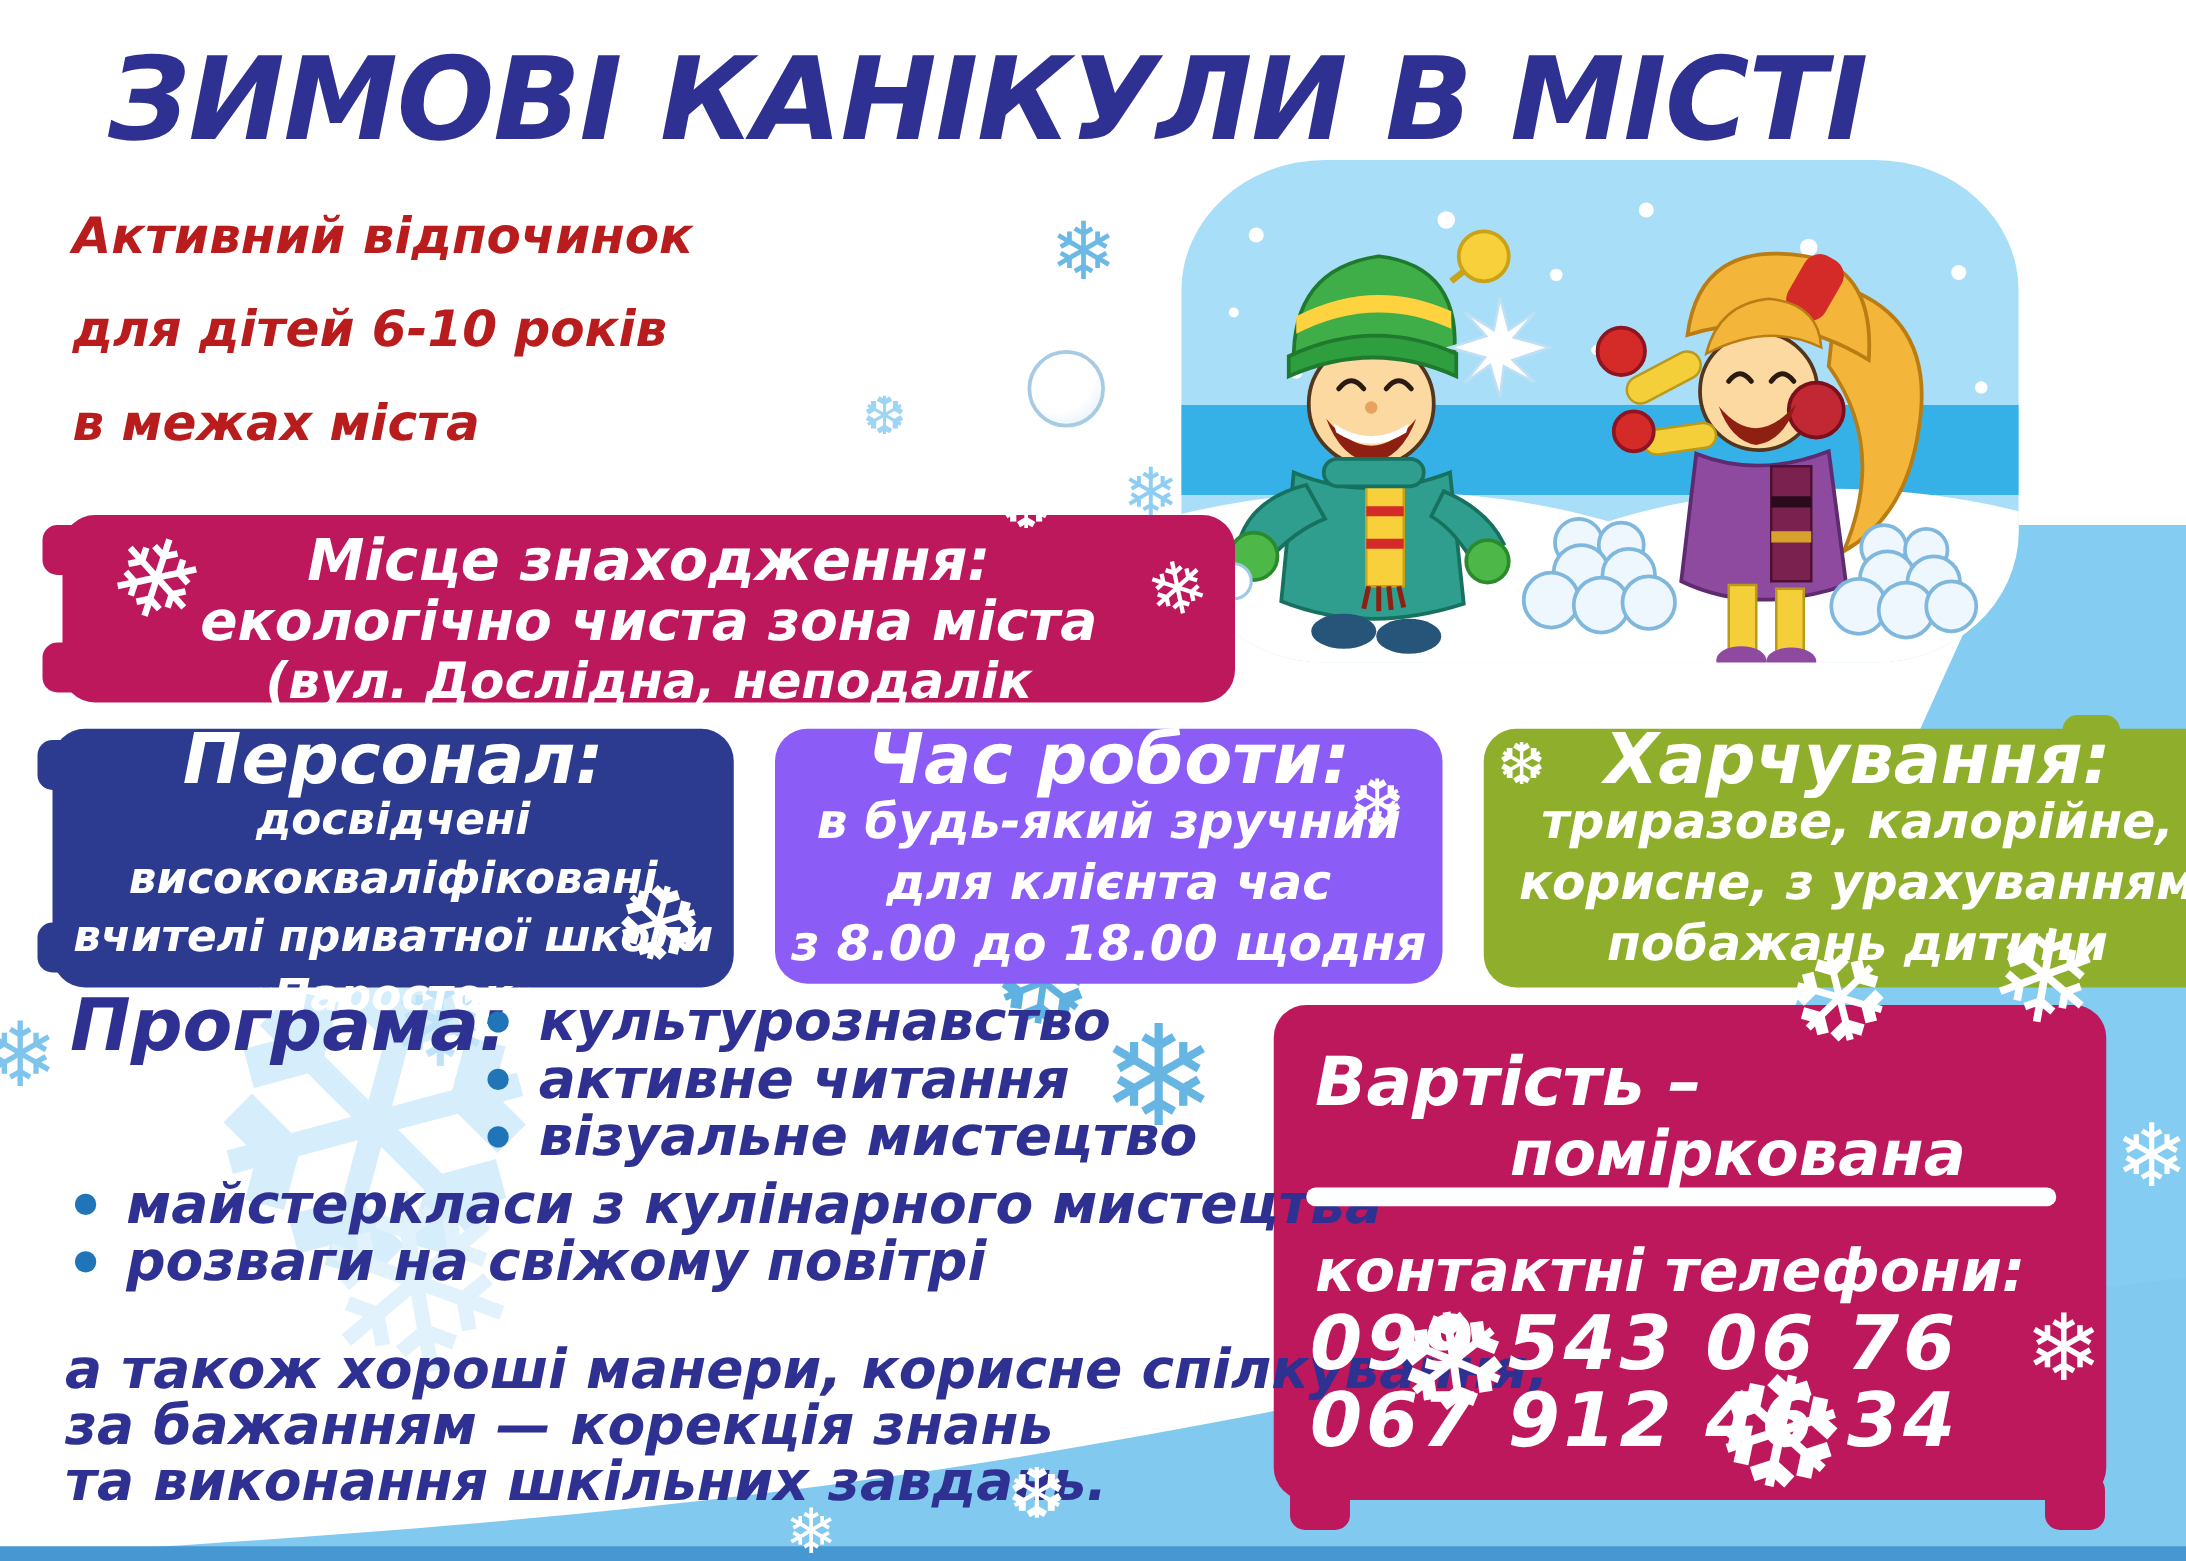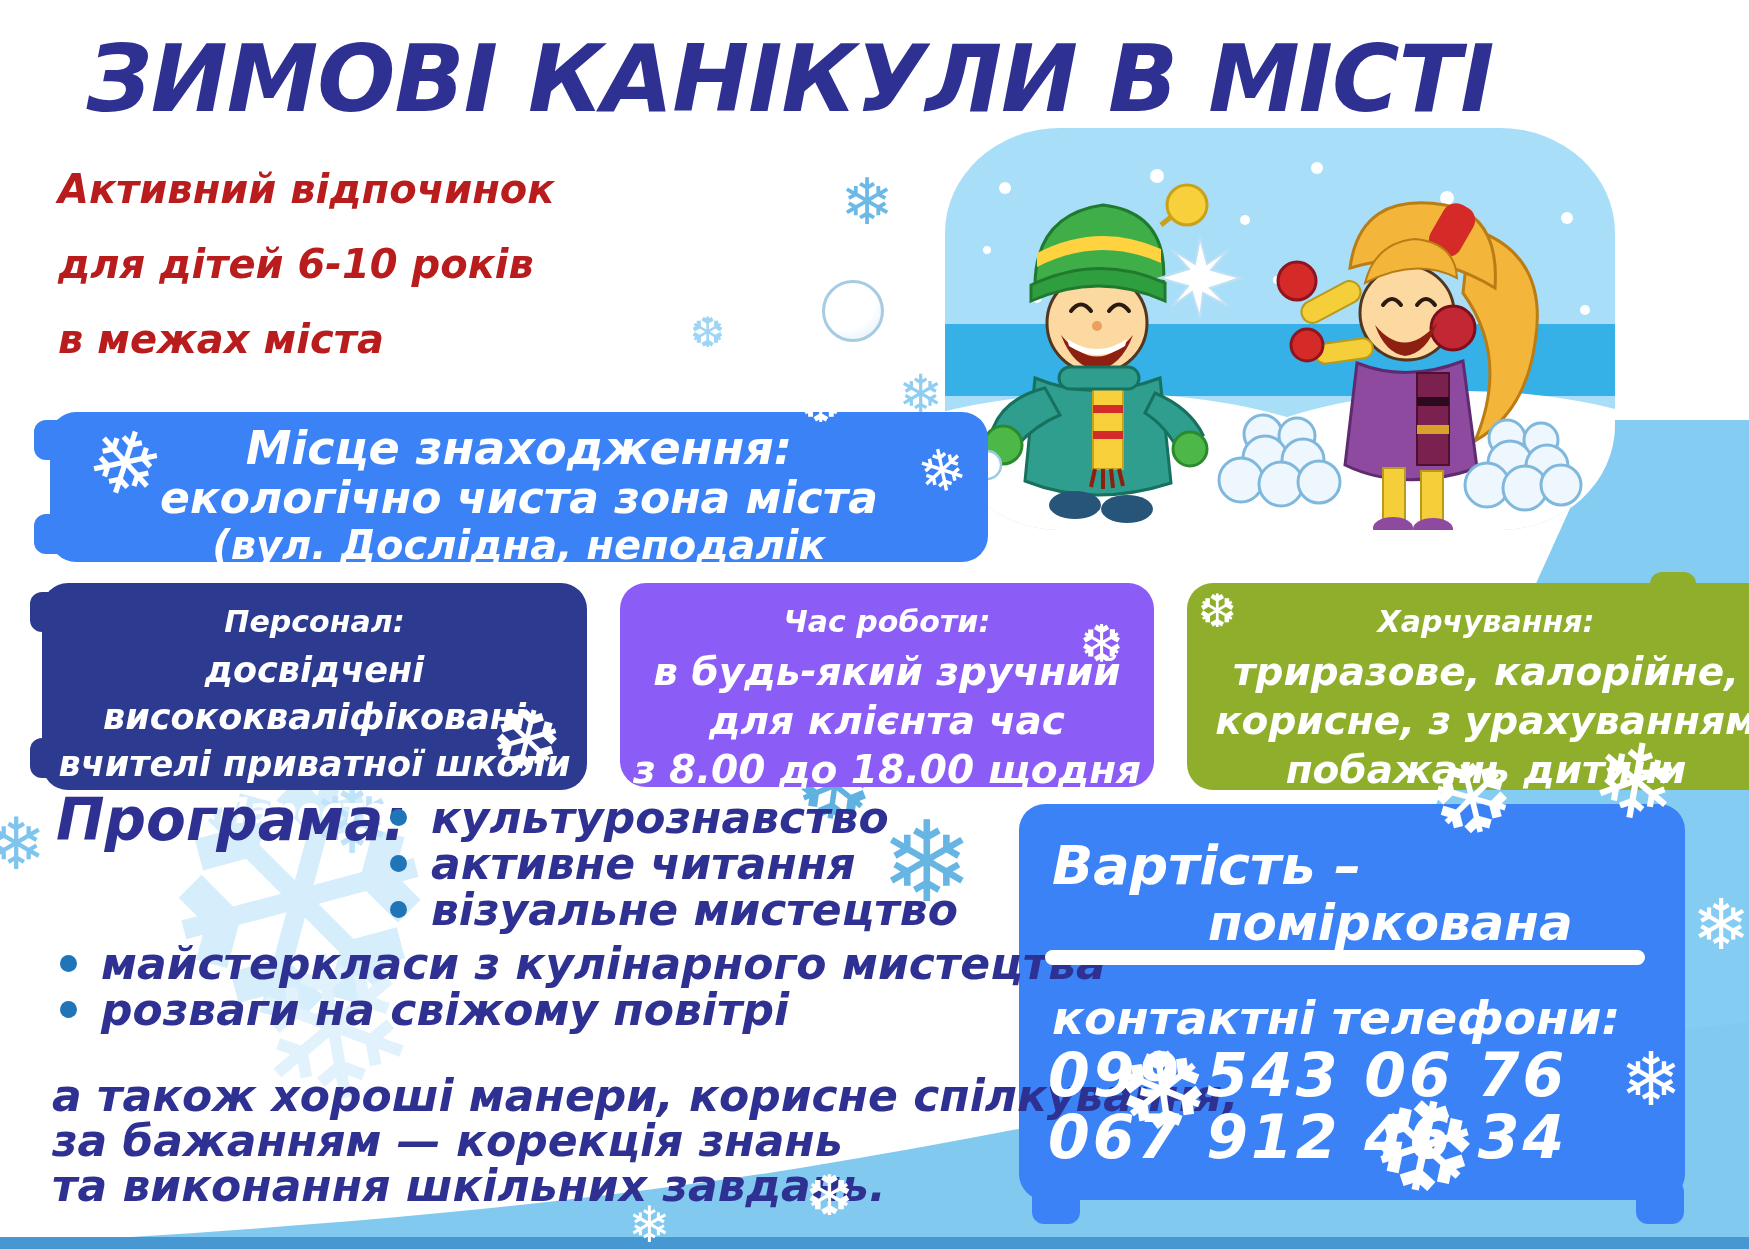"Місце знаходження:" .box-red { background: #3b82f6 -> #be185d }
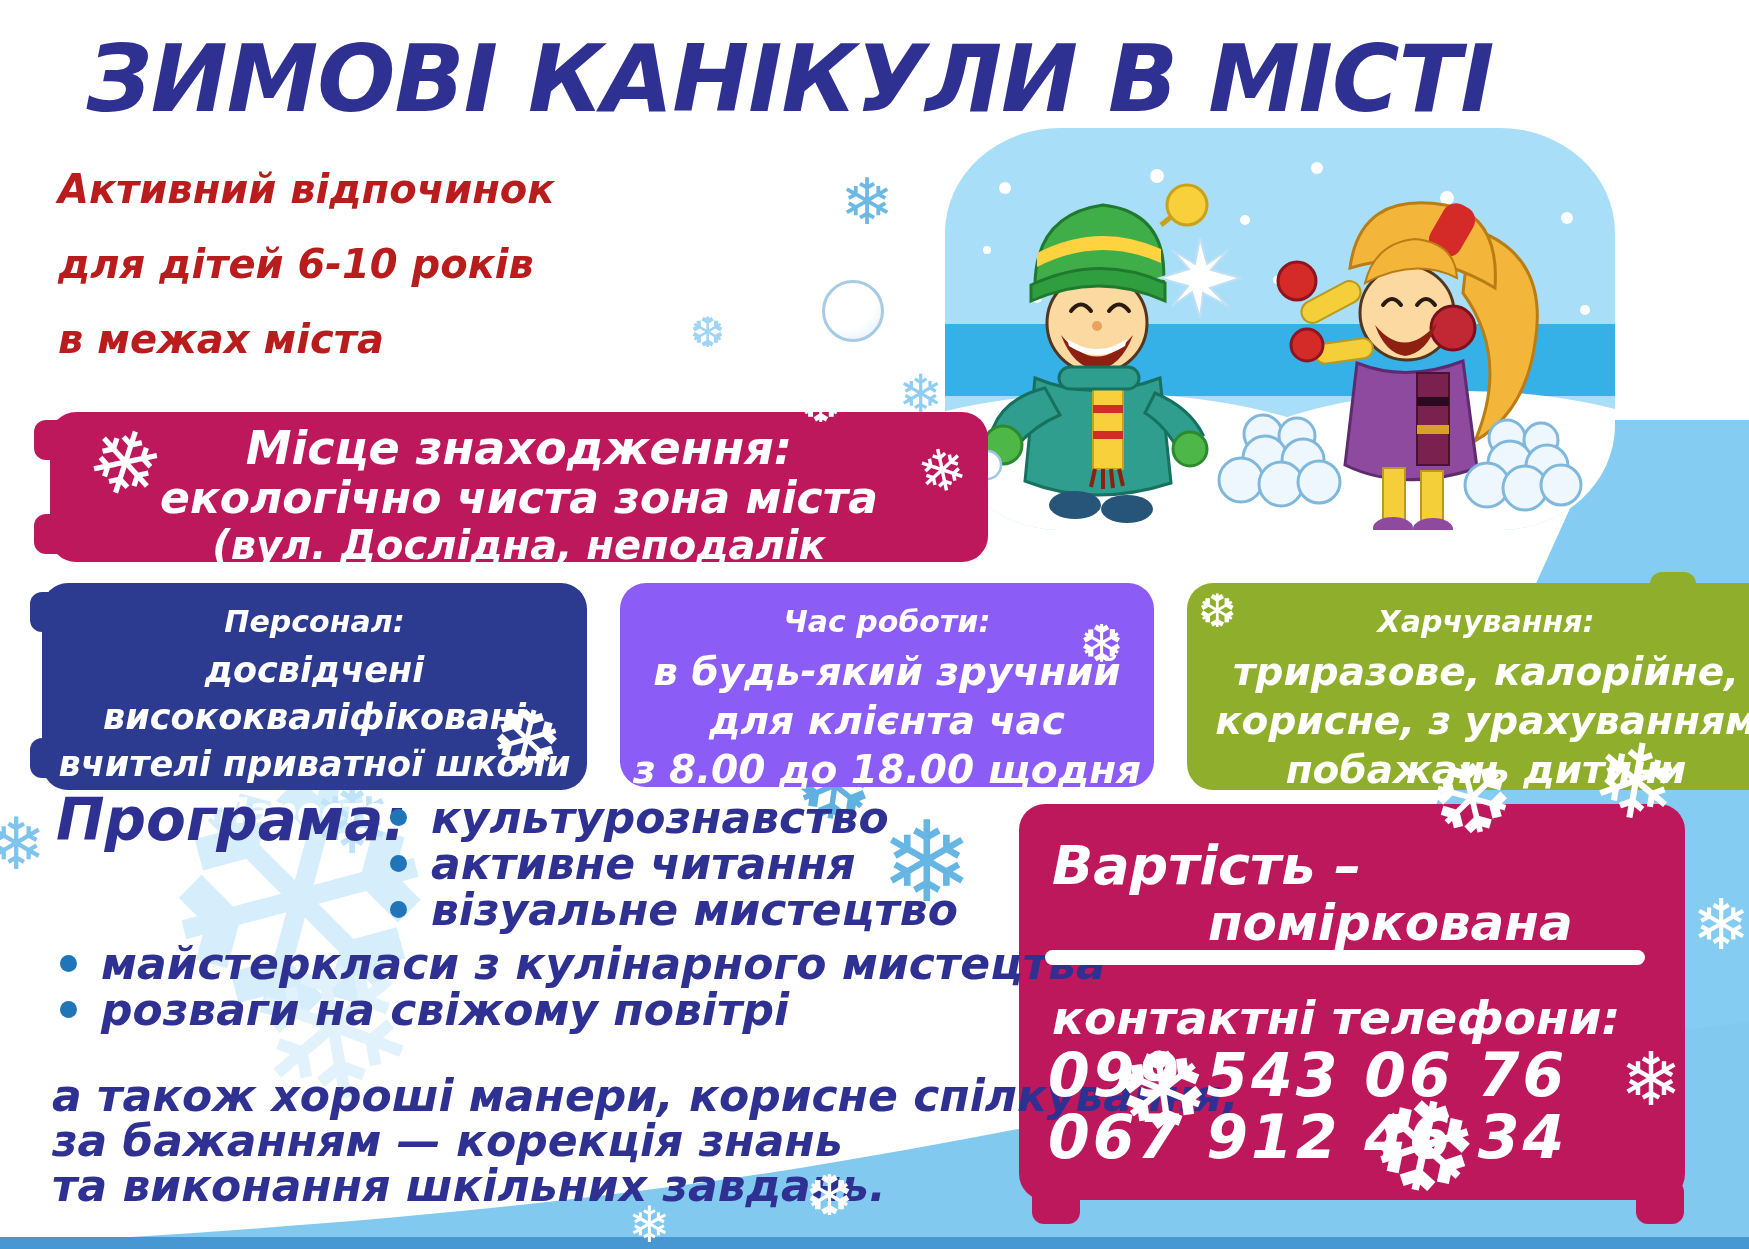"Персонал:" .card-title { font-size: 30px -> 56px; padding-top: 14px -> 0 }
